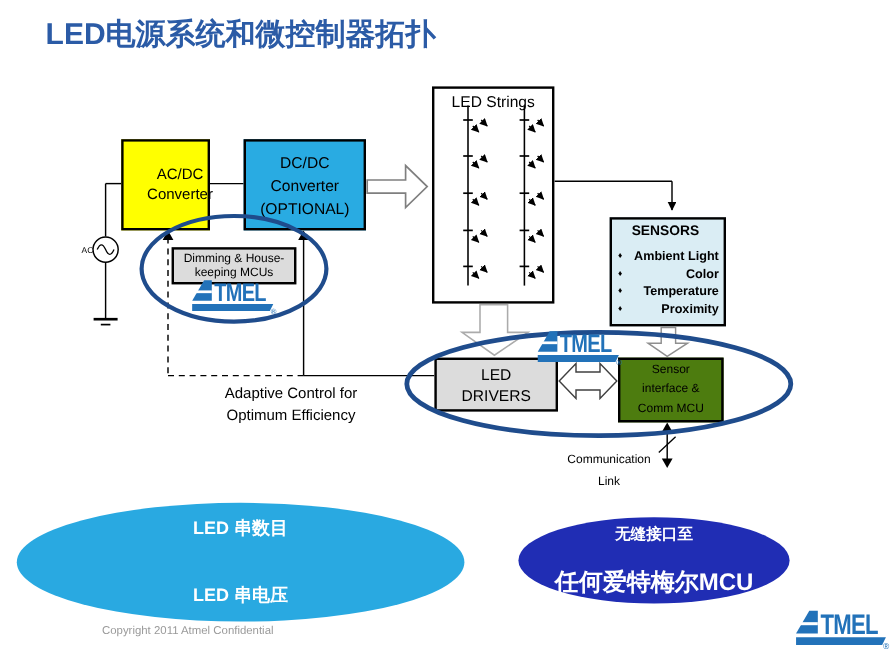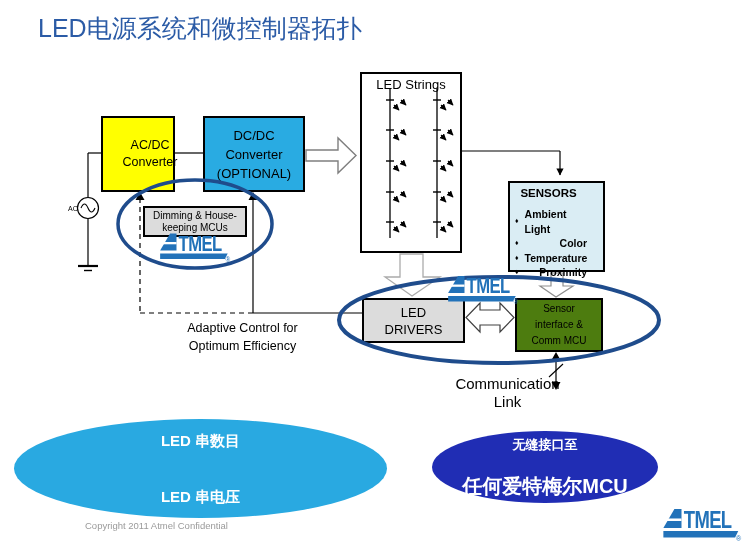"LED电源系统和微控制器拓扑" .page-title { font-weight: normal -> bold }
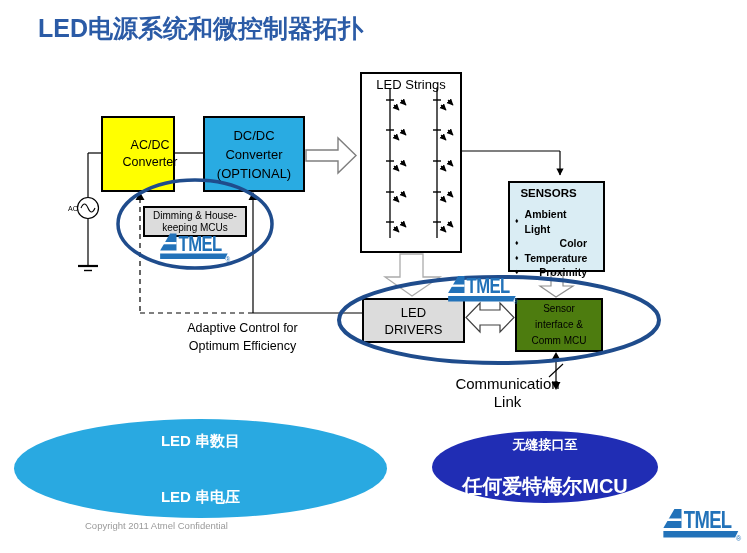"SENSORS" .box-sensors { padding: 4px 16px 0 0 -> 4px 4px 0 0 }
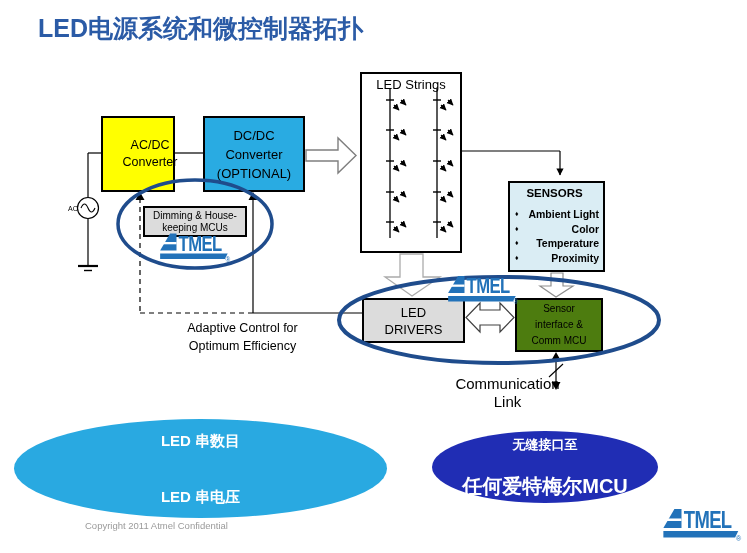"Communication" .lbl-comm { font-size: 15px -> 10px }
